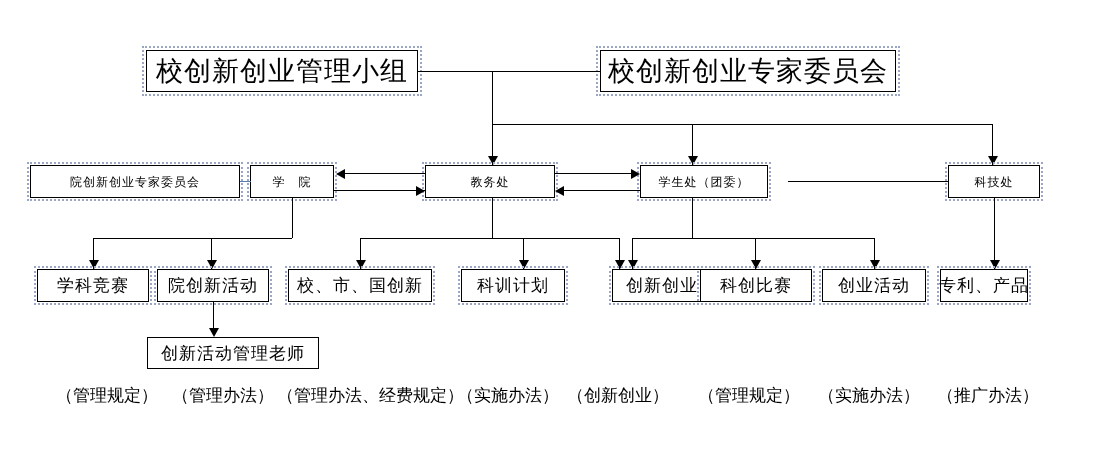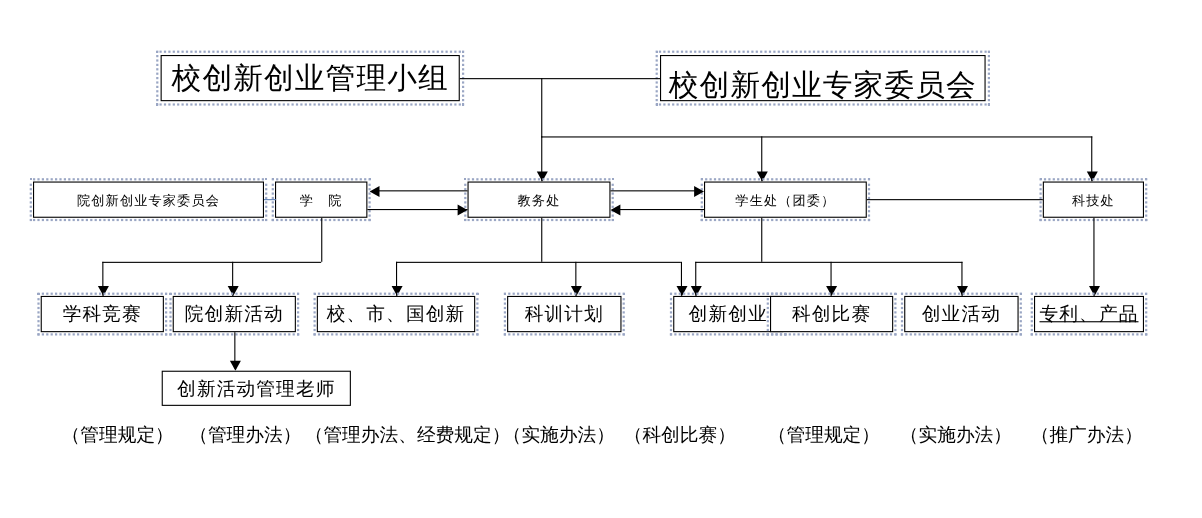"校创新创业专家委员会" div.node { align-items: flex-end -> none }
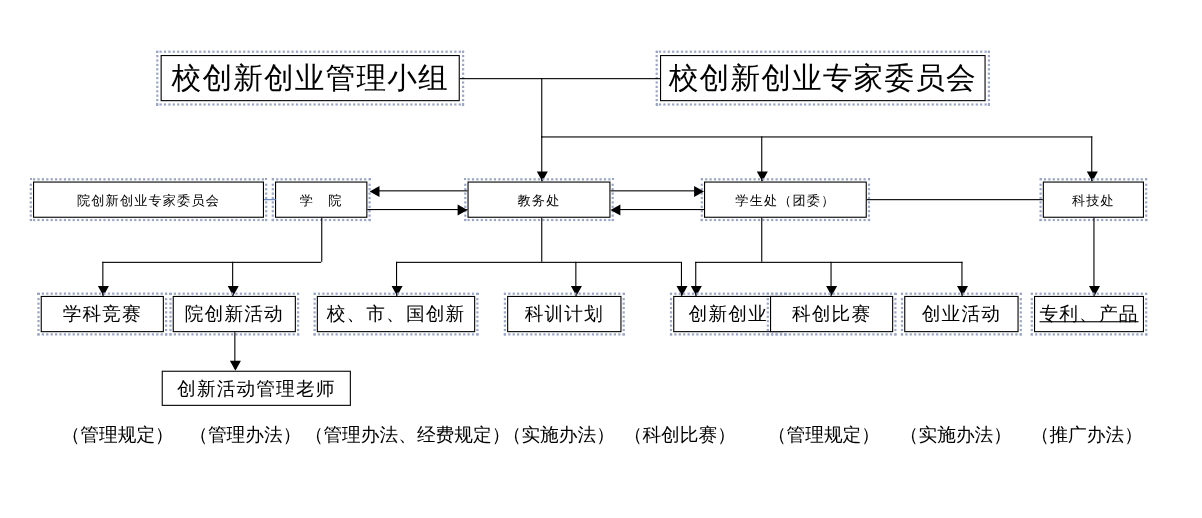"学生处（团委）" div.node { width: 148px -> 128px }
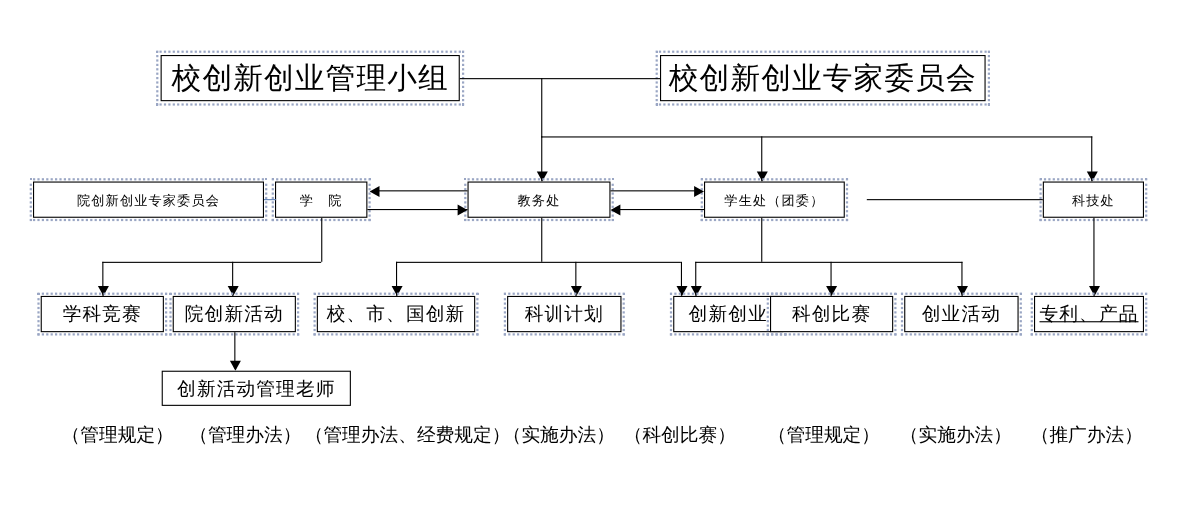"专利、产品" div.node { text-decoration: underline -> none; width: 100px -> 88px }
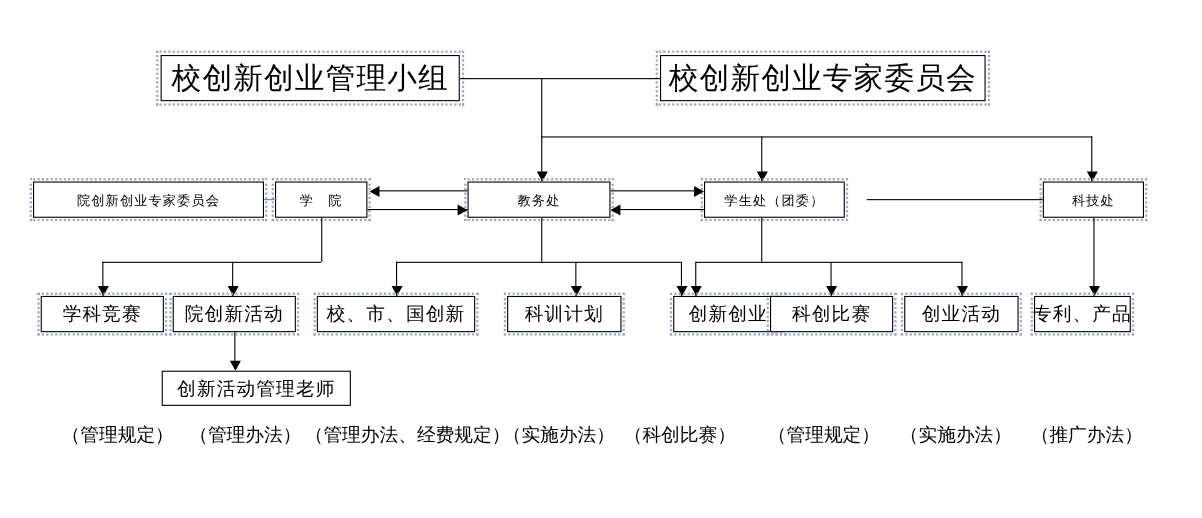"（科创比赛）" div.caption { text: 科创比赛 -> 创新创业 }
